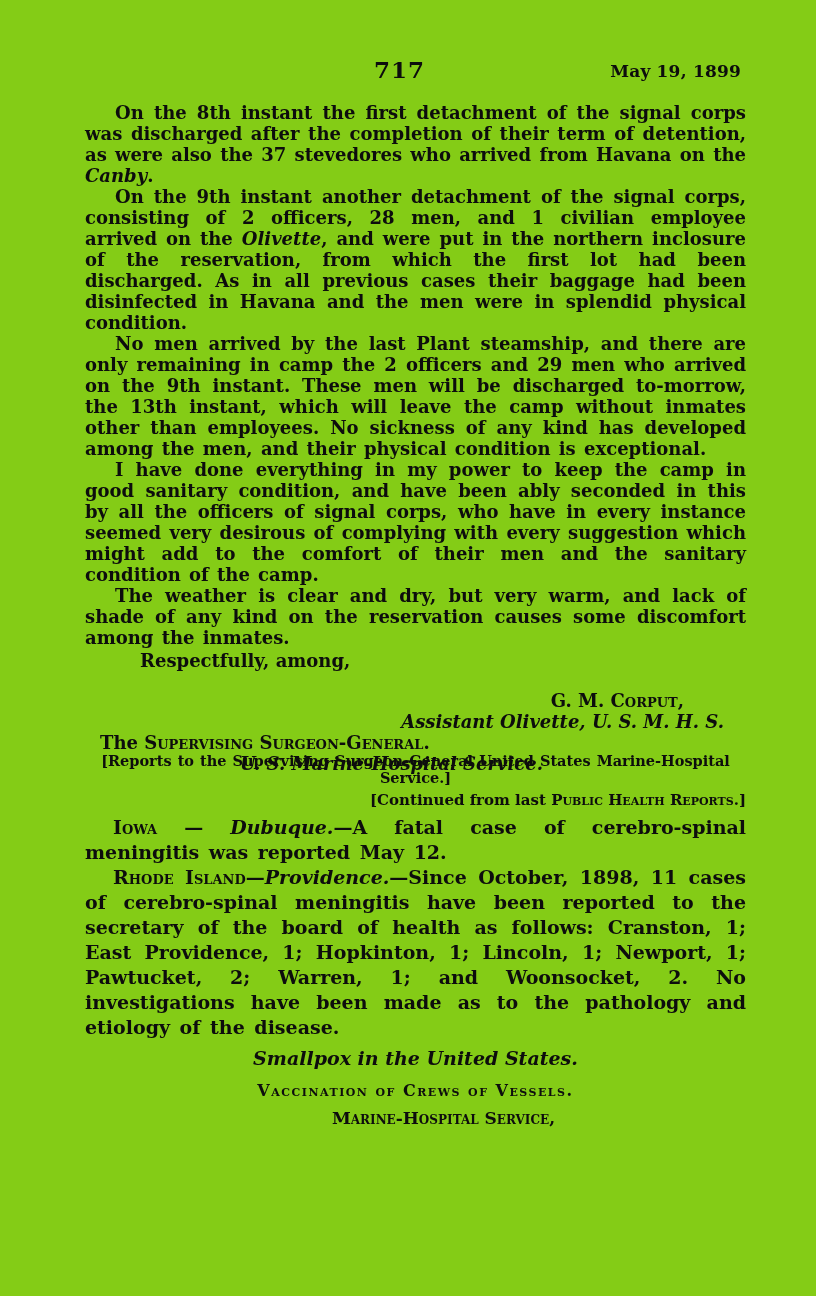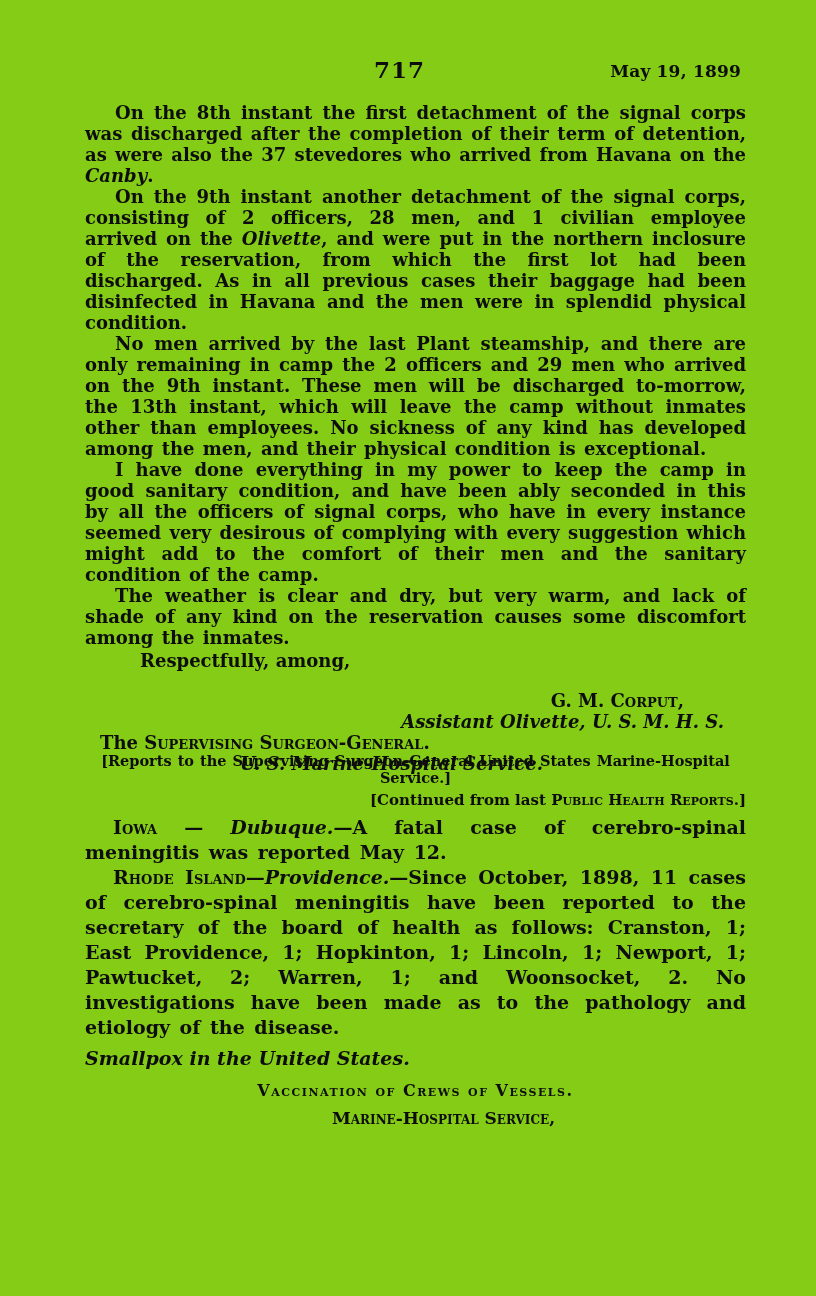"Smallpox in the United States." .section-heading-italic { text-align: none -> center }
